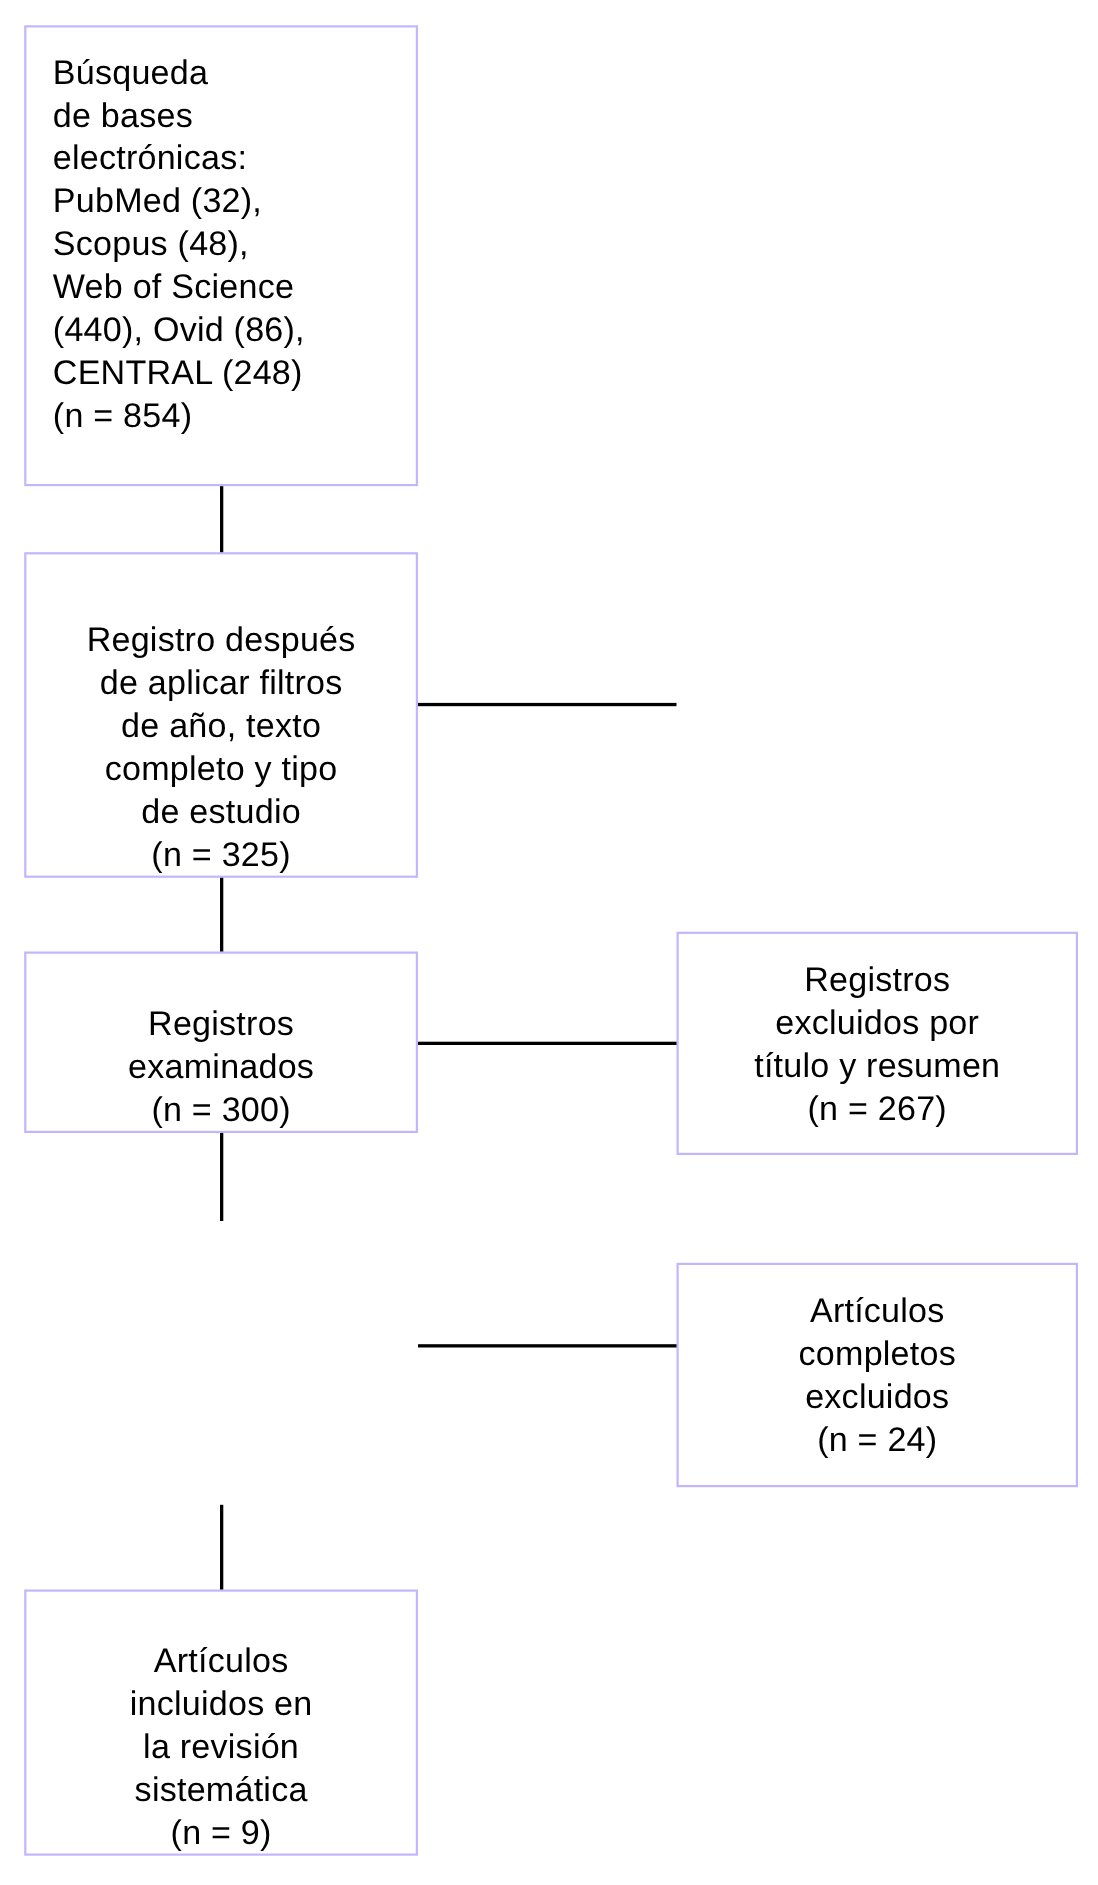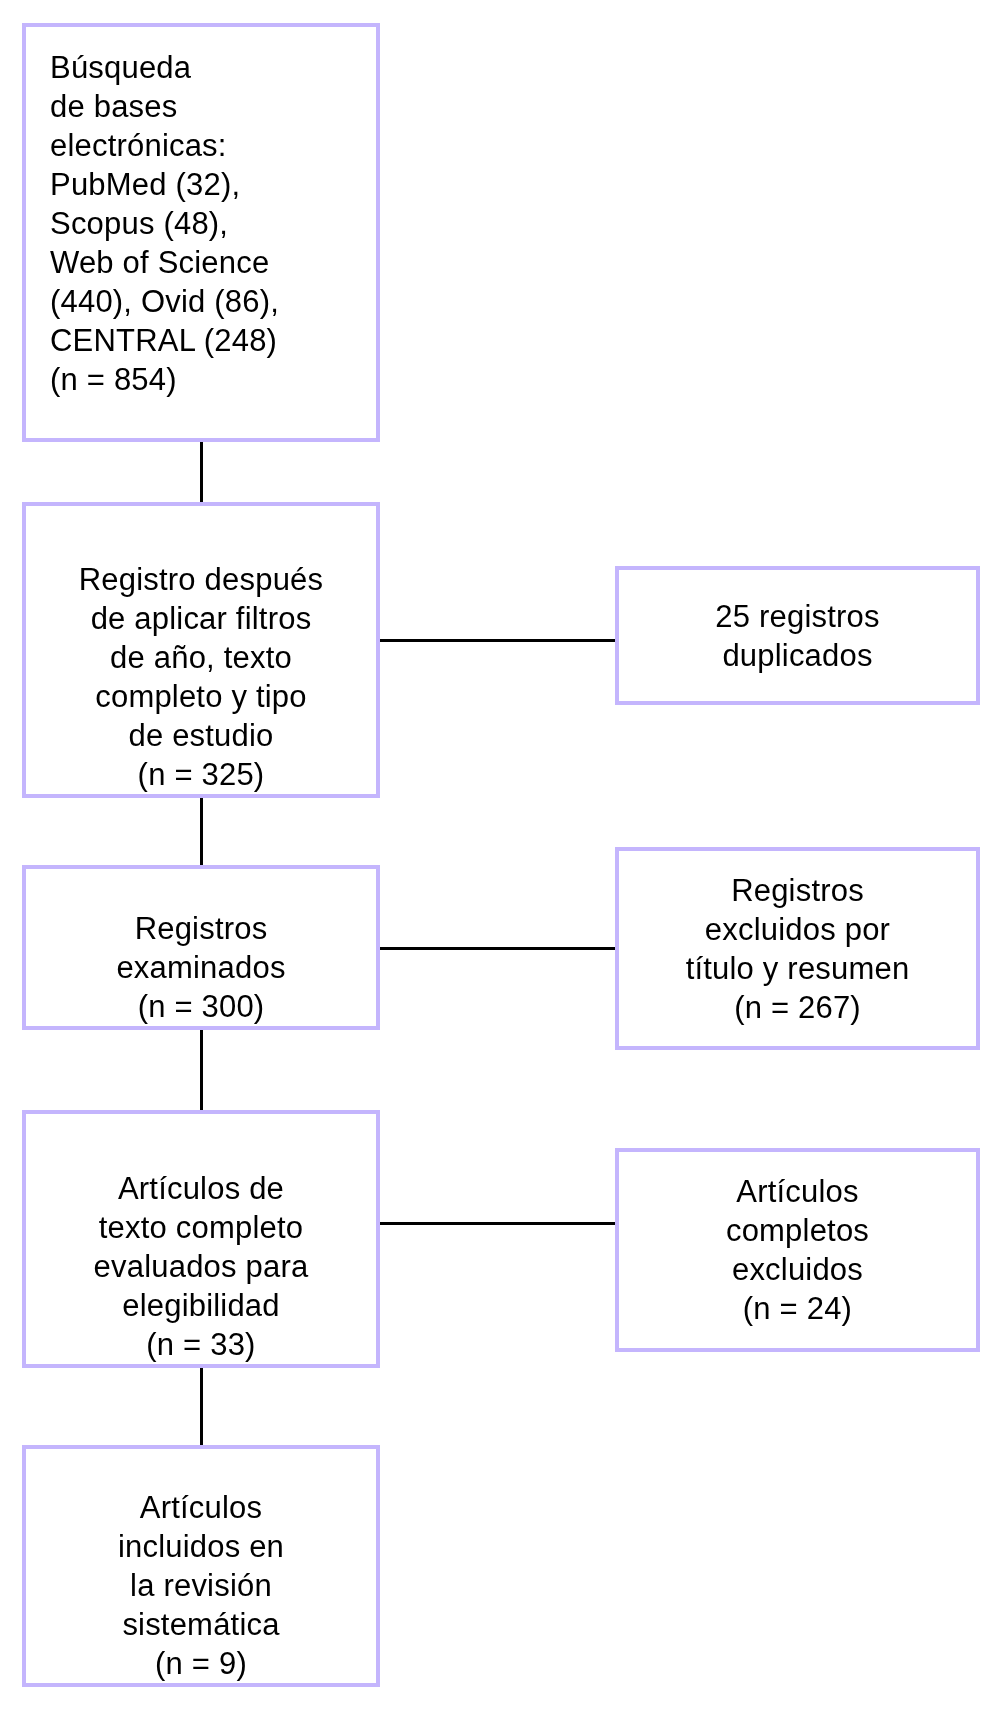"Búsqueda" .box { border: 4px solid #c4b5fd -> 2px solid #c4b5fd }
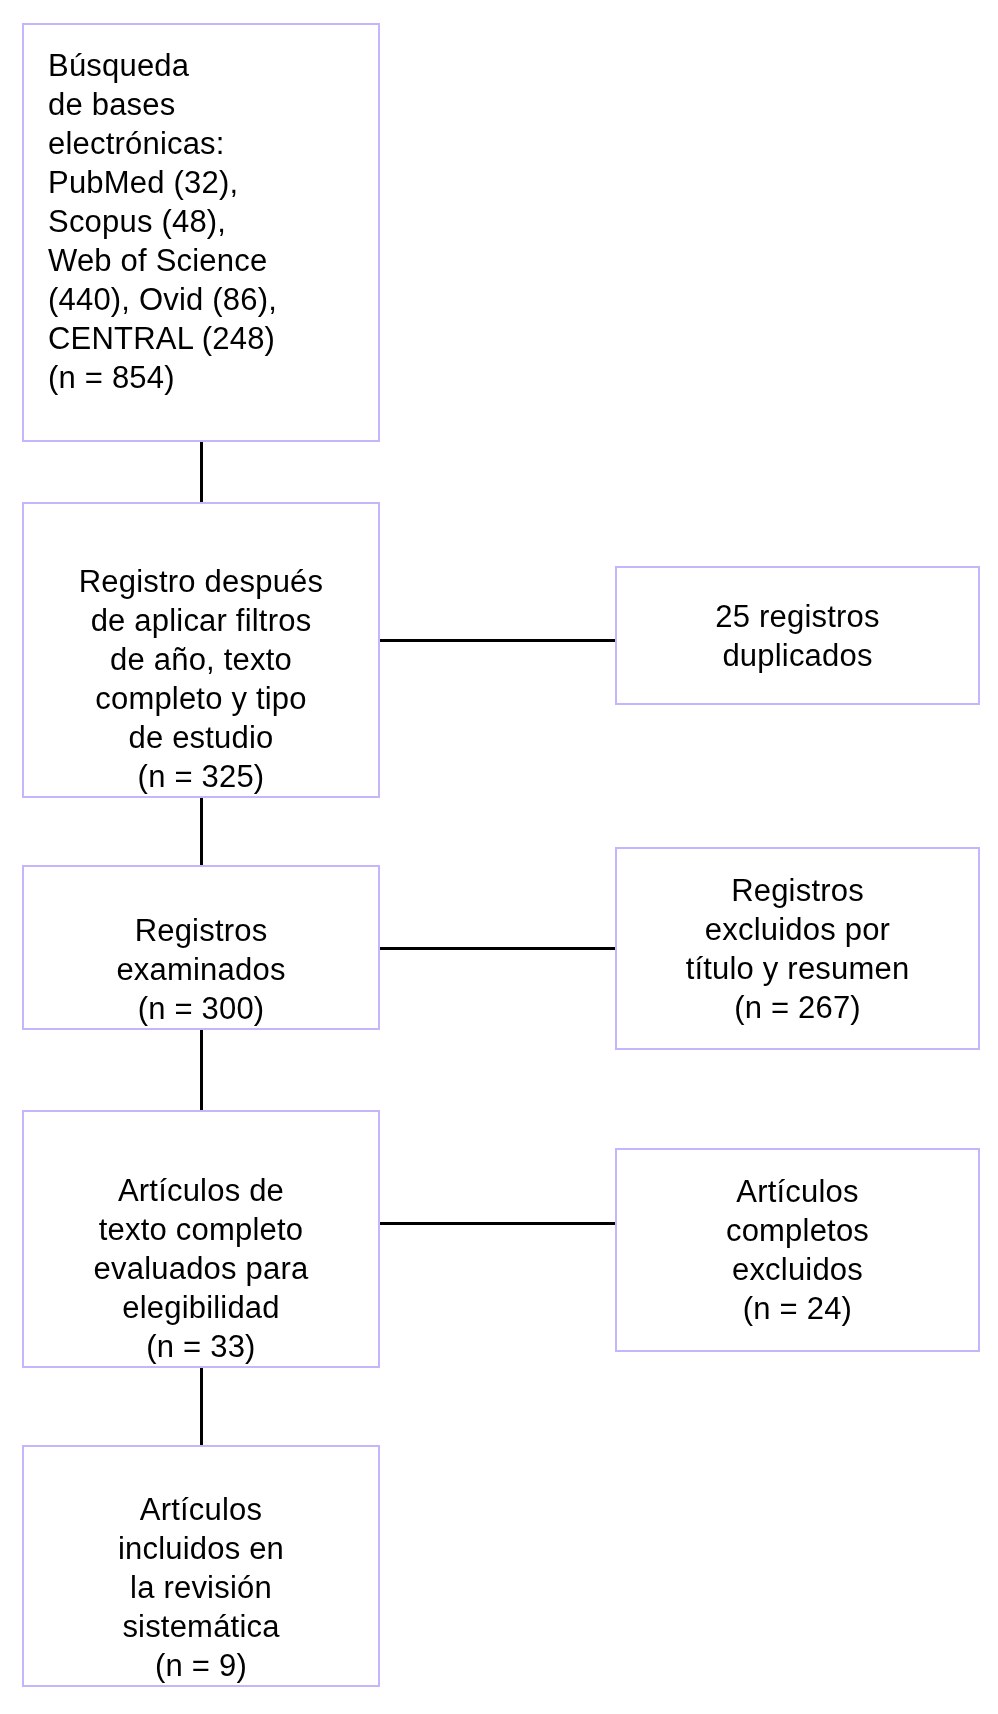"25 registros" div.box { html: <div> <div>25 registros duplicados</div> </div> -> none }
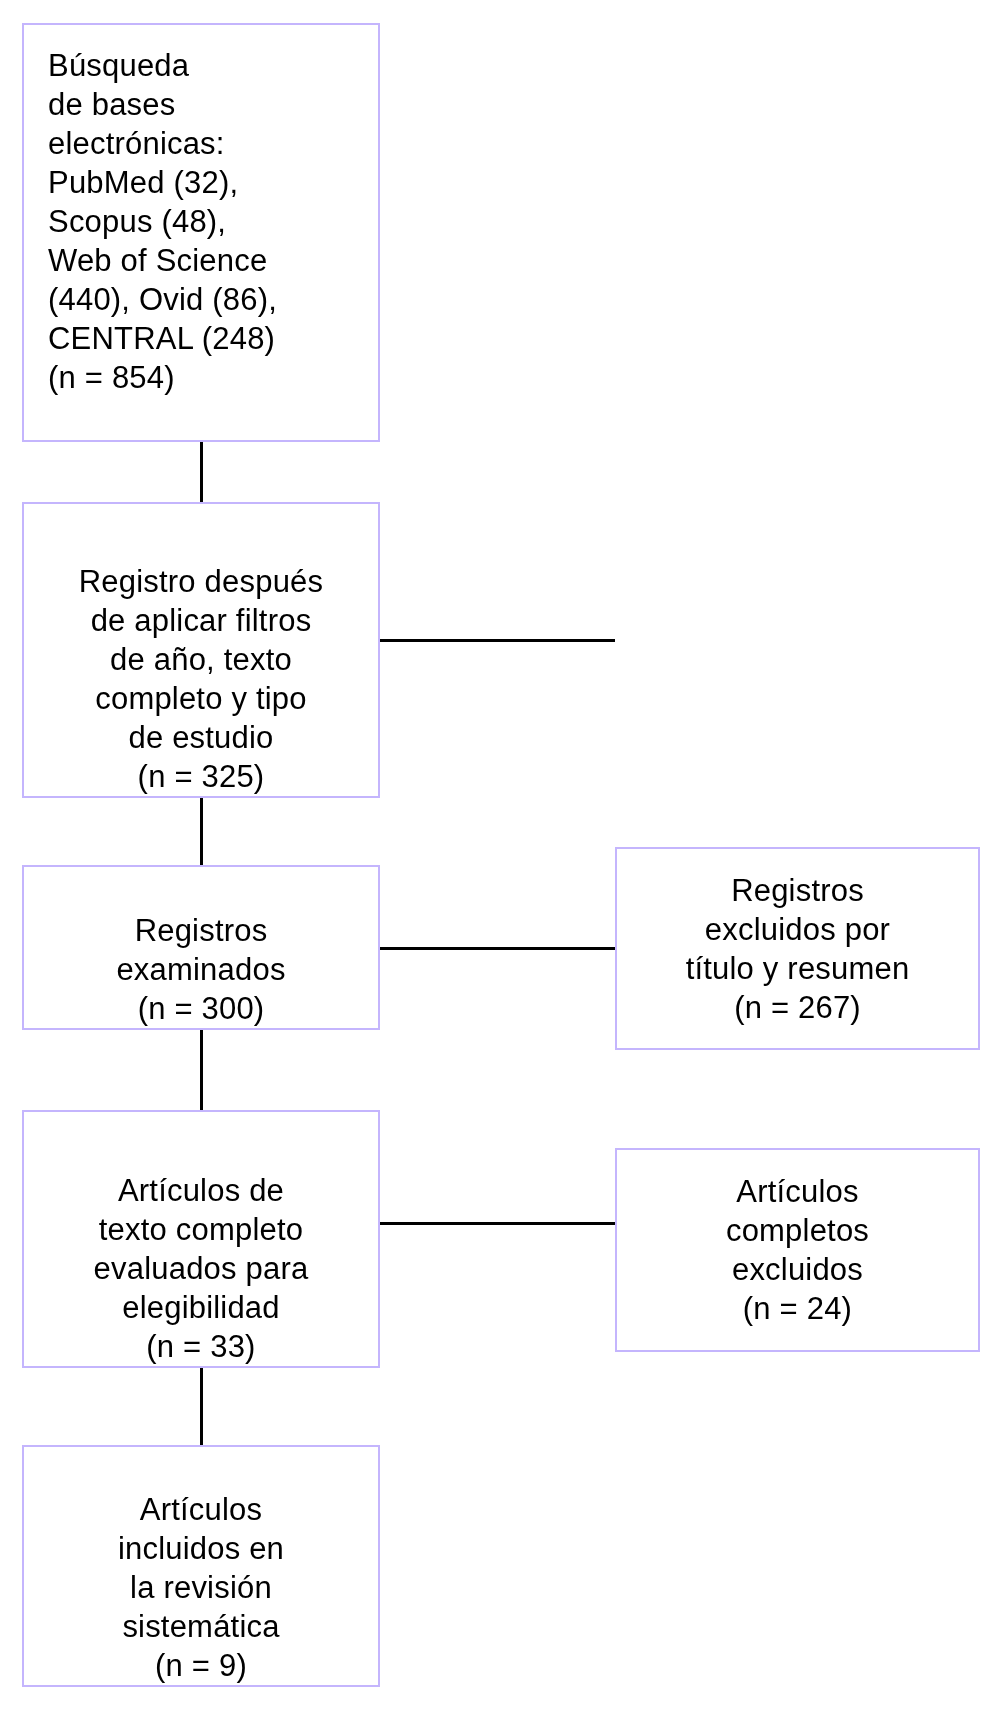"Artículos de" div.box { html: <div> <div>Artículos de texto completo evaluados para elegibilidad (n = 33)</div> </div> -> none }
